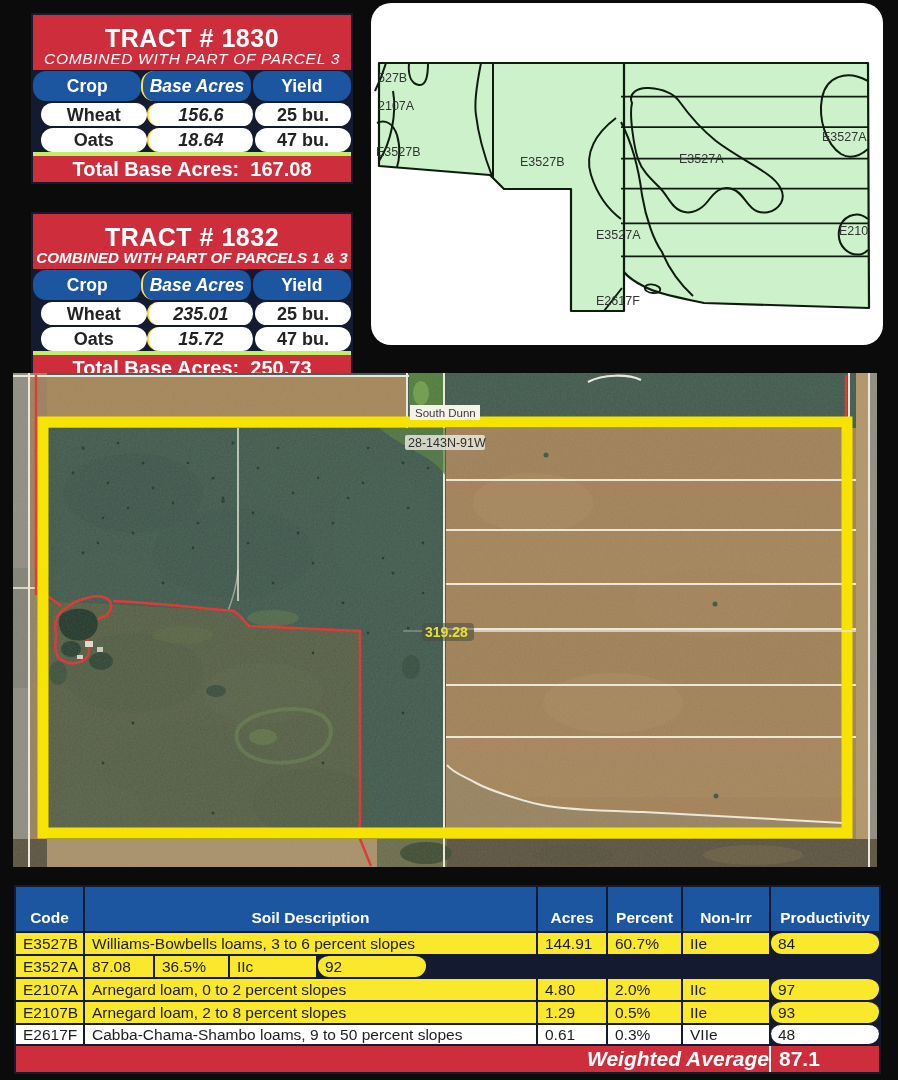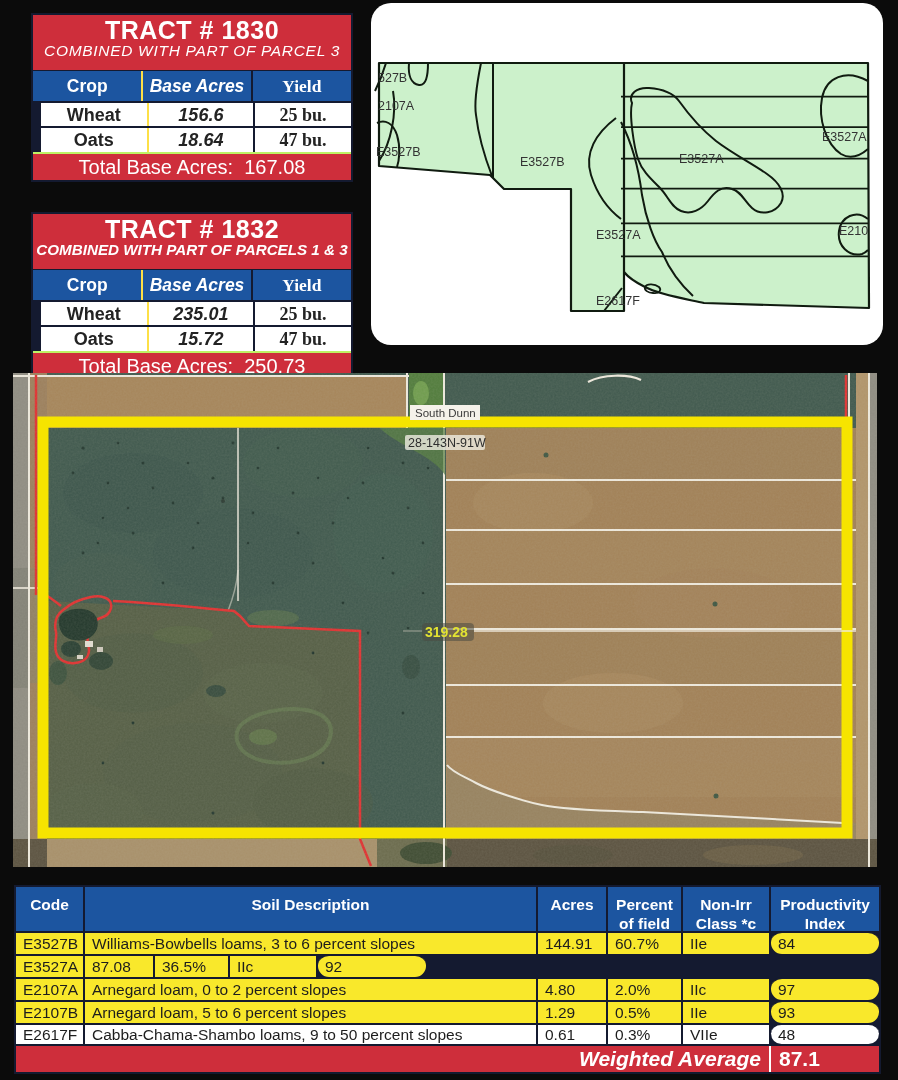"TRACT # 1830" .stat .hdr .t1 { padding-top: 2px -> 10px }
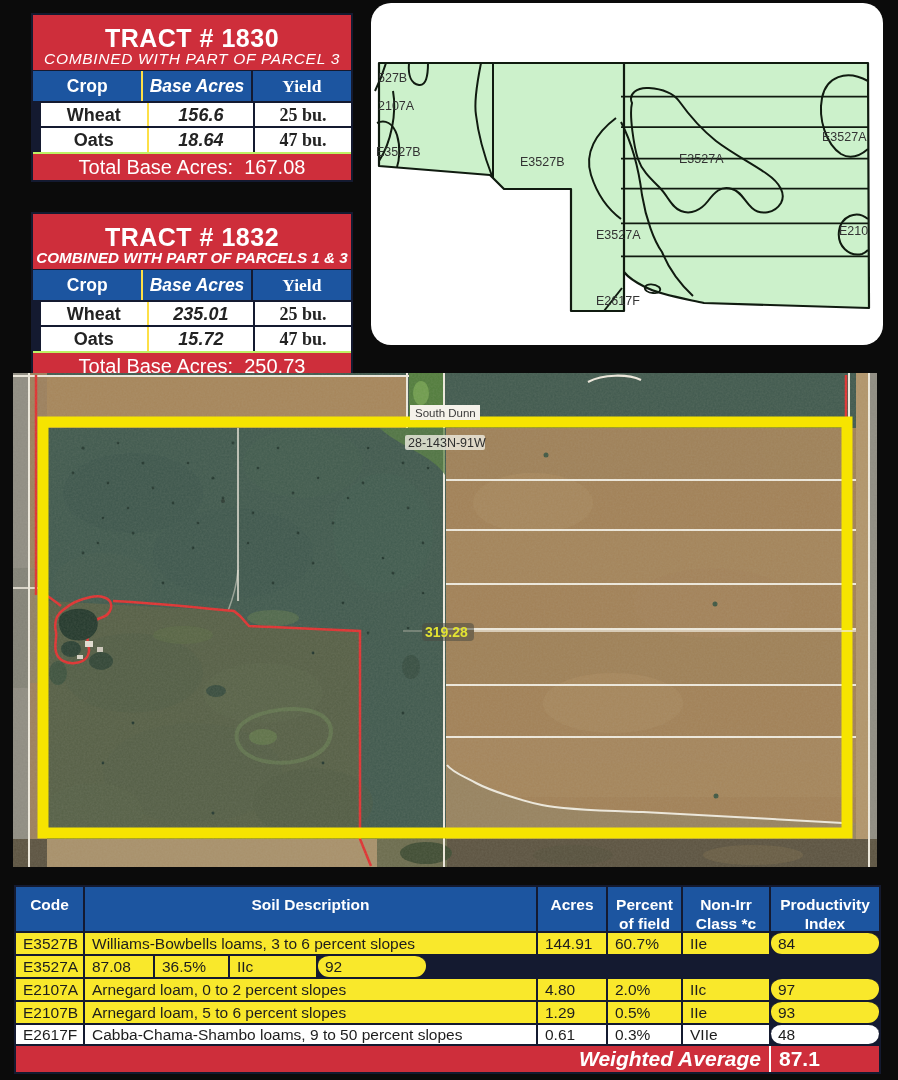"Crop" .stat .row > div { border-radius: none -> 13px }
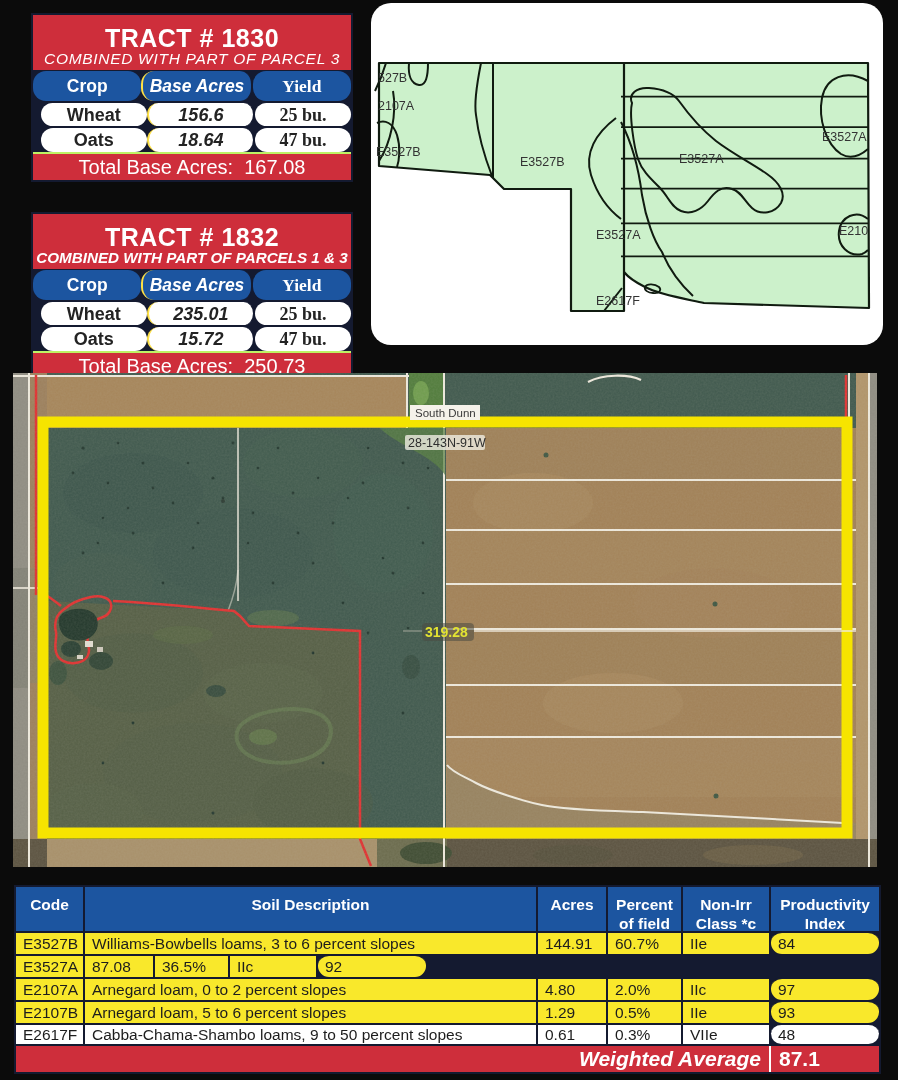"Yield" .stat .c3 { font-family: Liberation Serif, serif -> none }
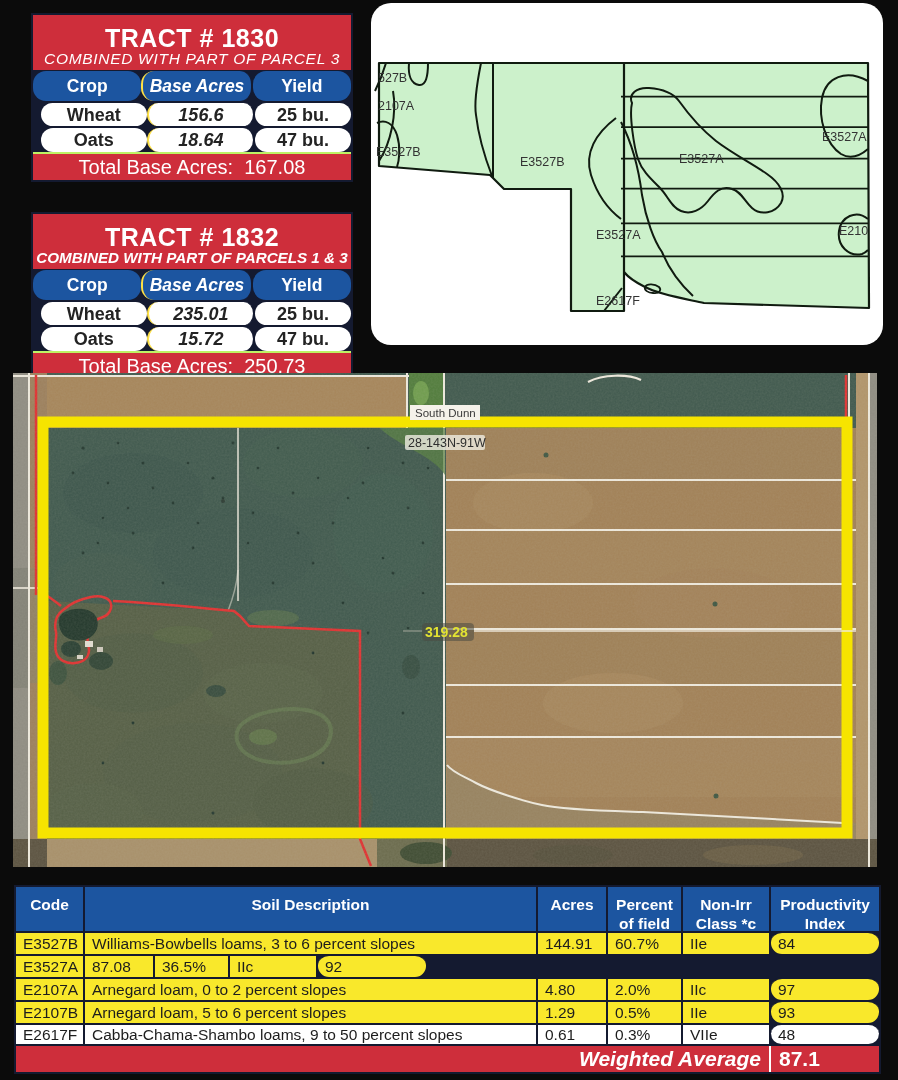"Total Base Acres: 167.08" .stat .foot { border-top: 2px solid #bef264 -> 4px solid #bef264; font-weight: normal -> bold }
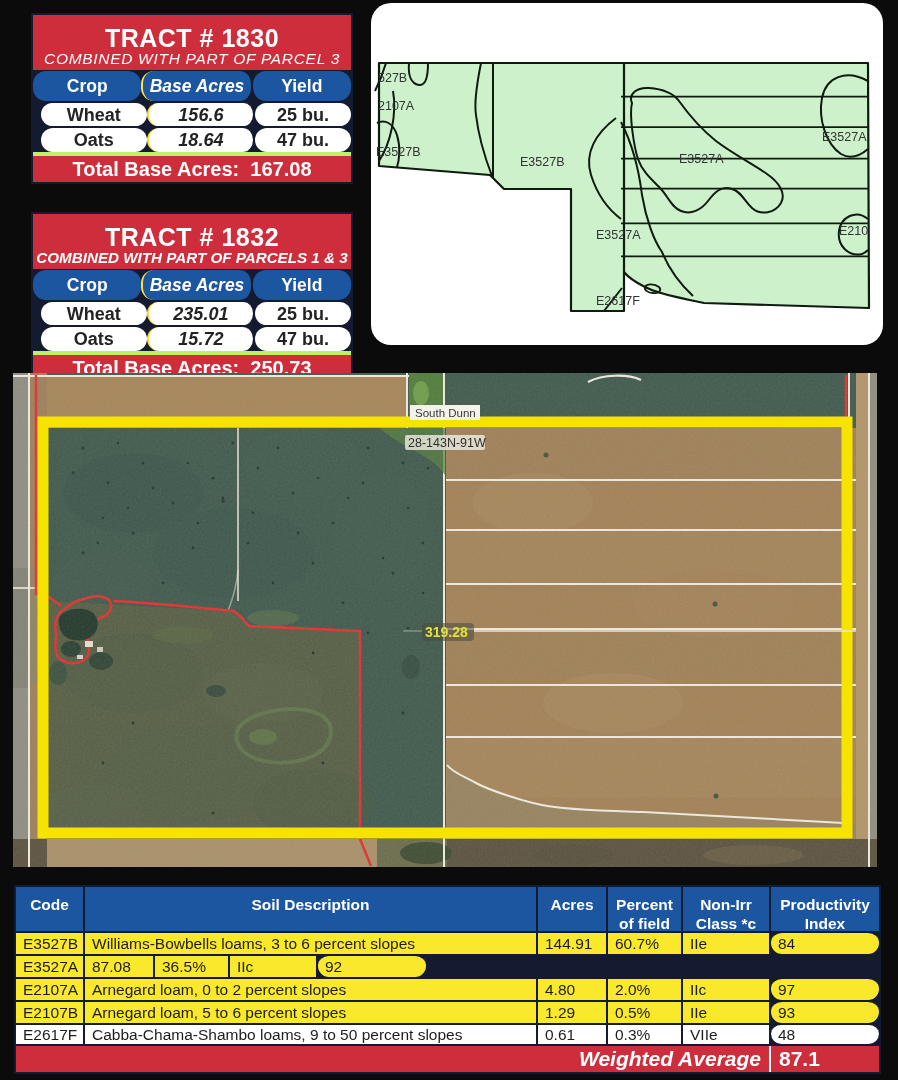"Code" #soiltab .head > div { padding-top: 8px -> 21px }
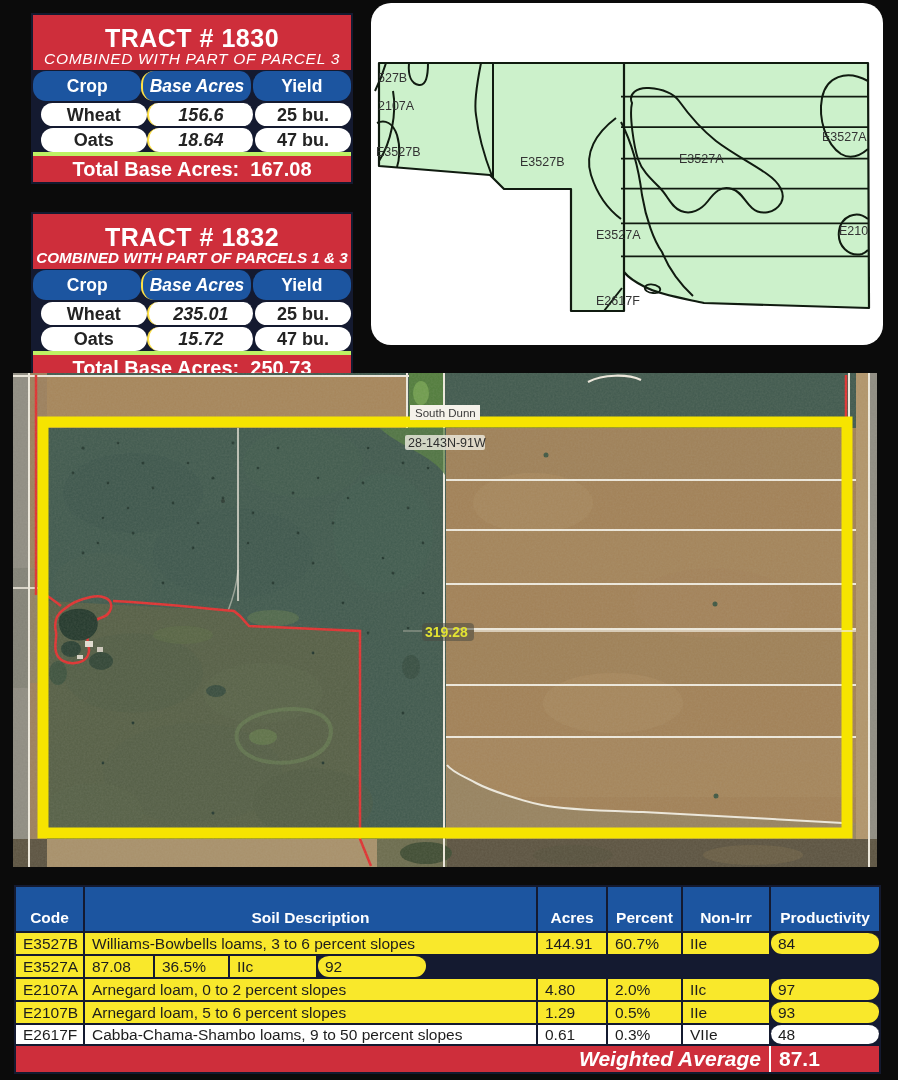"Arnegard loam, 5 to 6" div.k2 { text: 5 to 6 -> 2 to 8 }
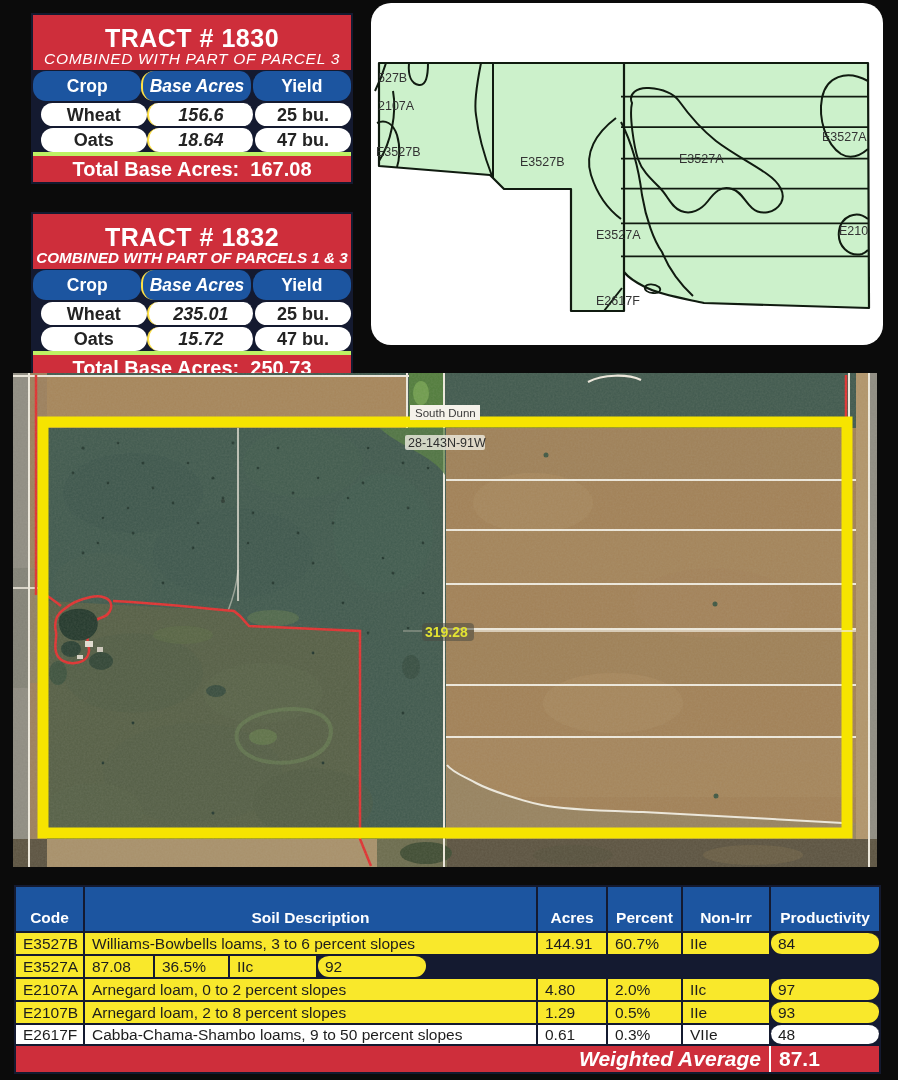"Weighted Average" #soiltab .foot .wa { padding-right: 8px -> none }
